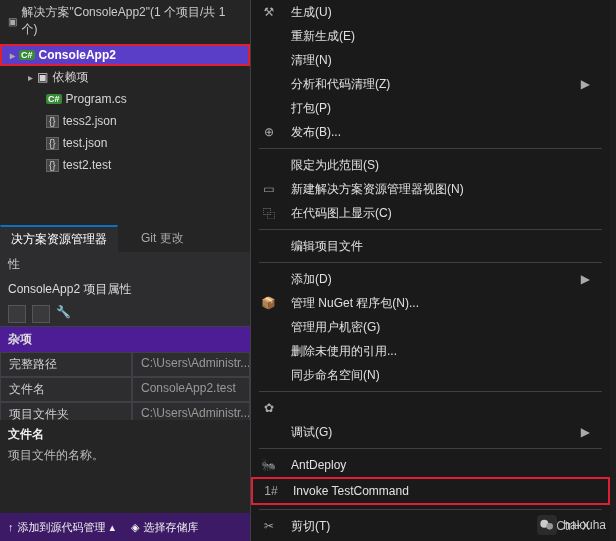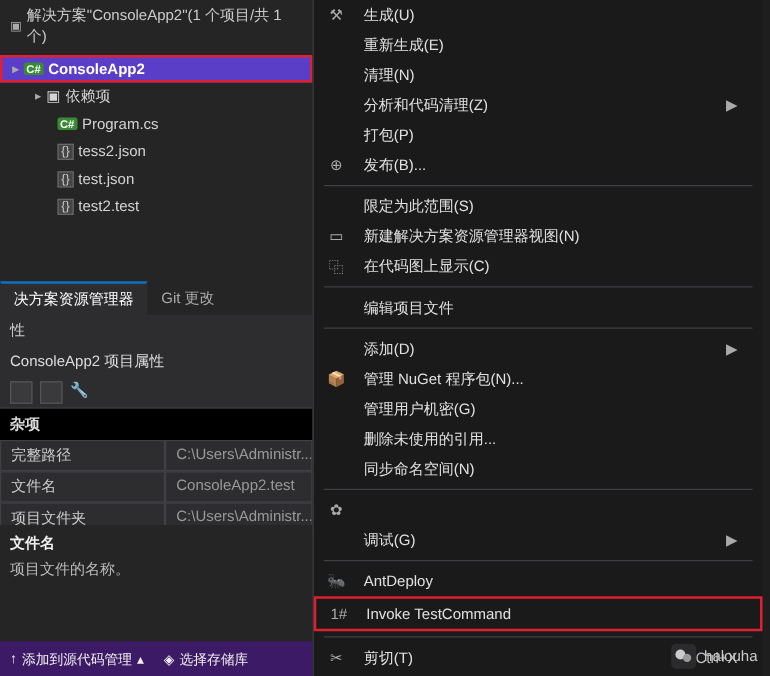"决方案资源管理器" .tabs { gap: none -> 12px }
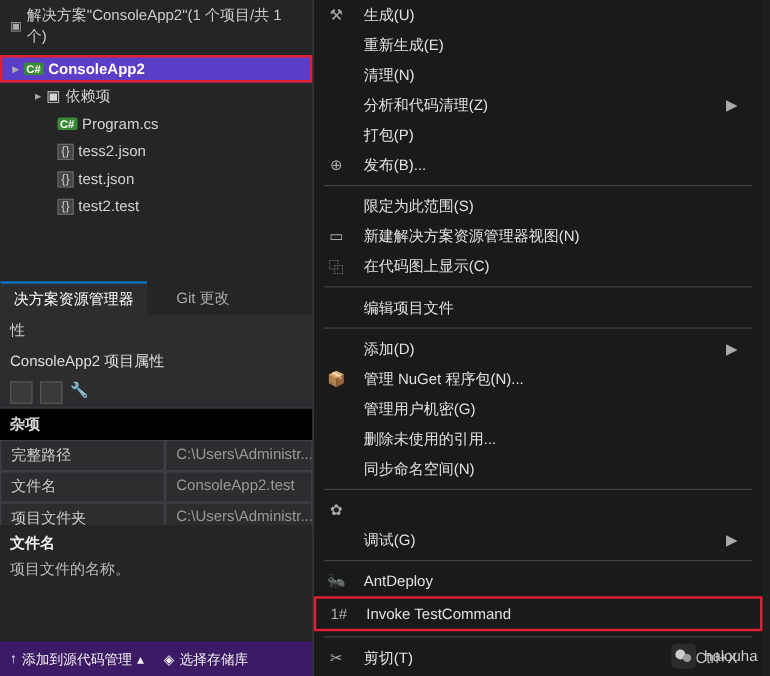"杂项" .props-cat { background: #000000 -> #4c1d95 }
